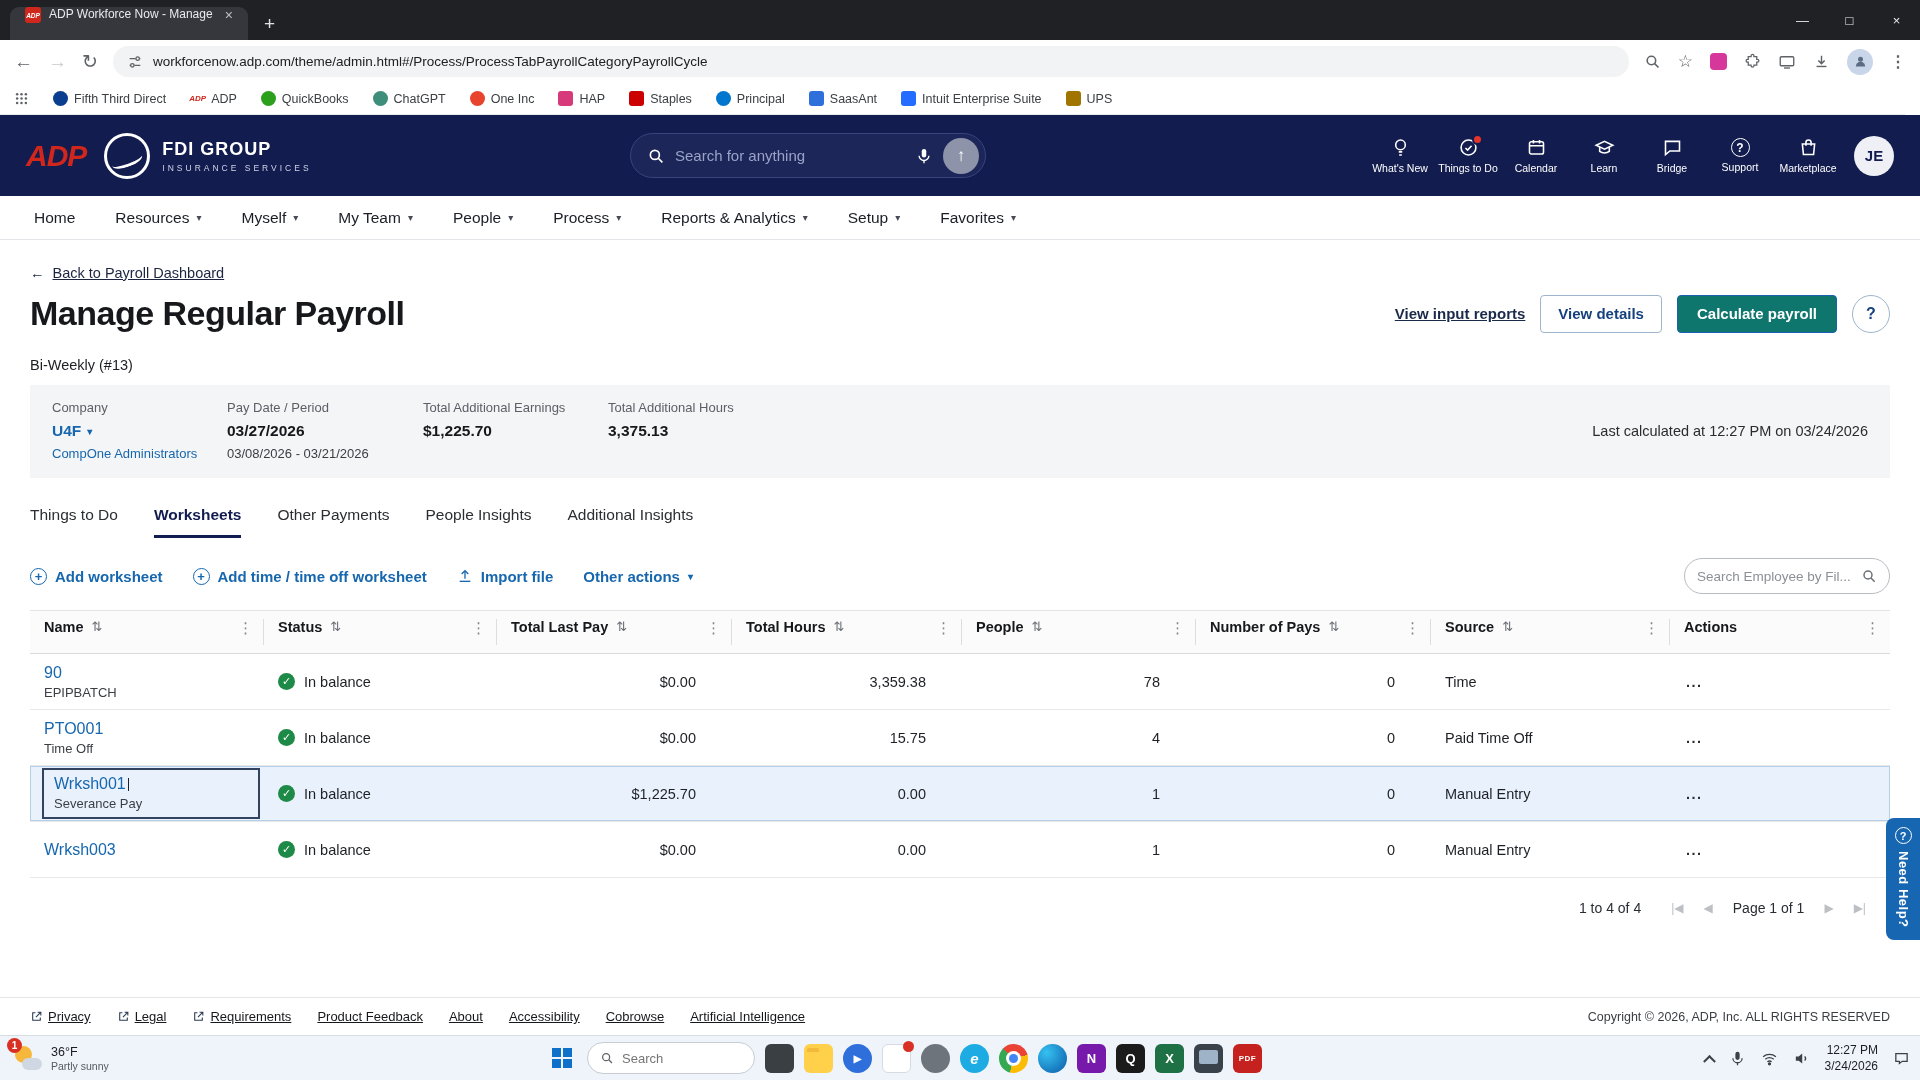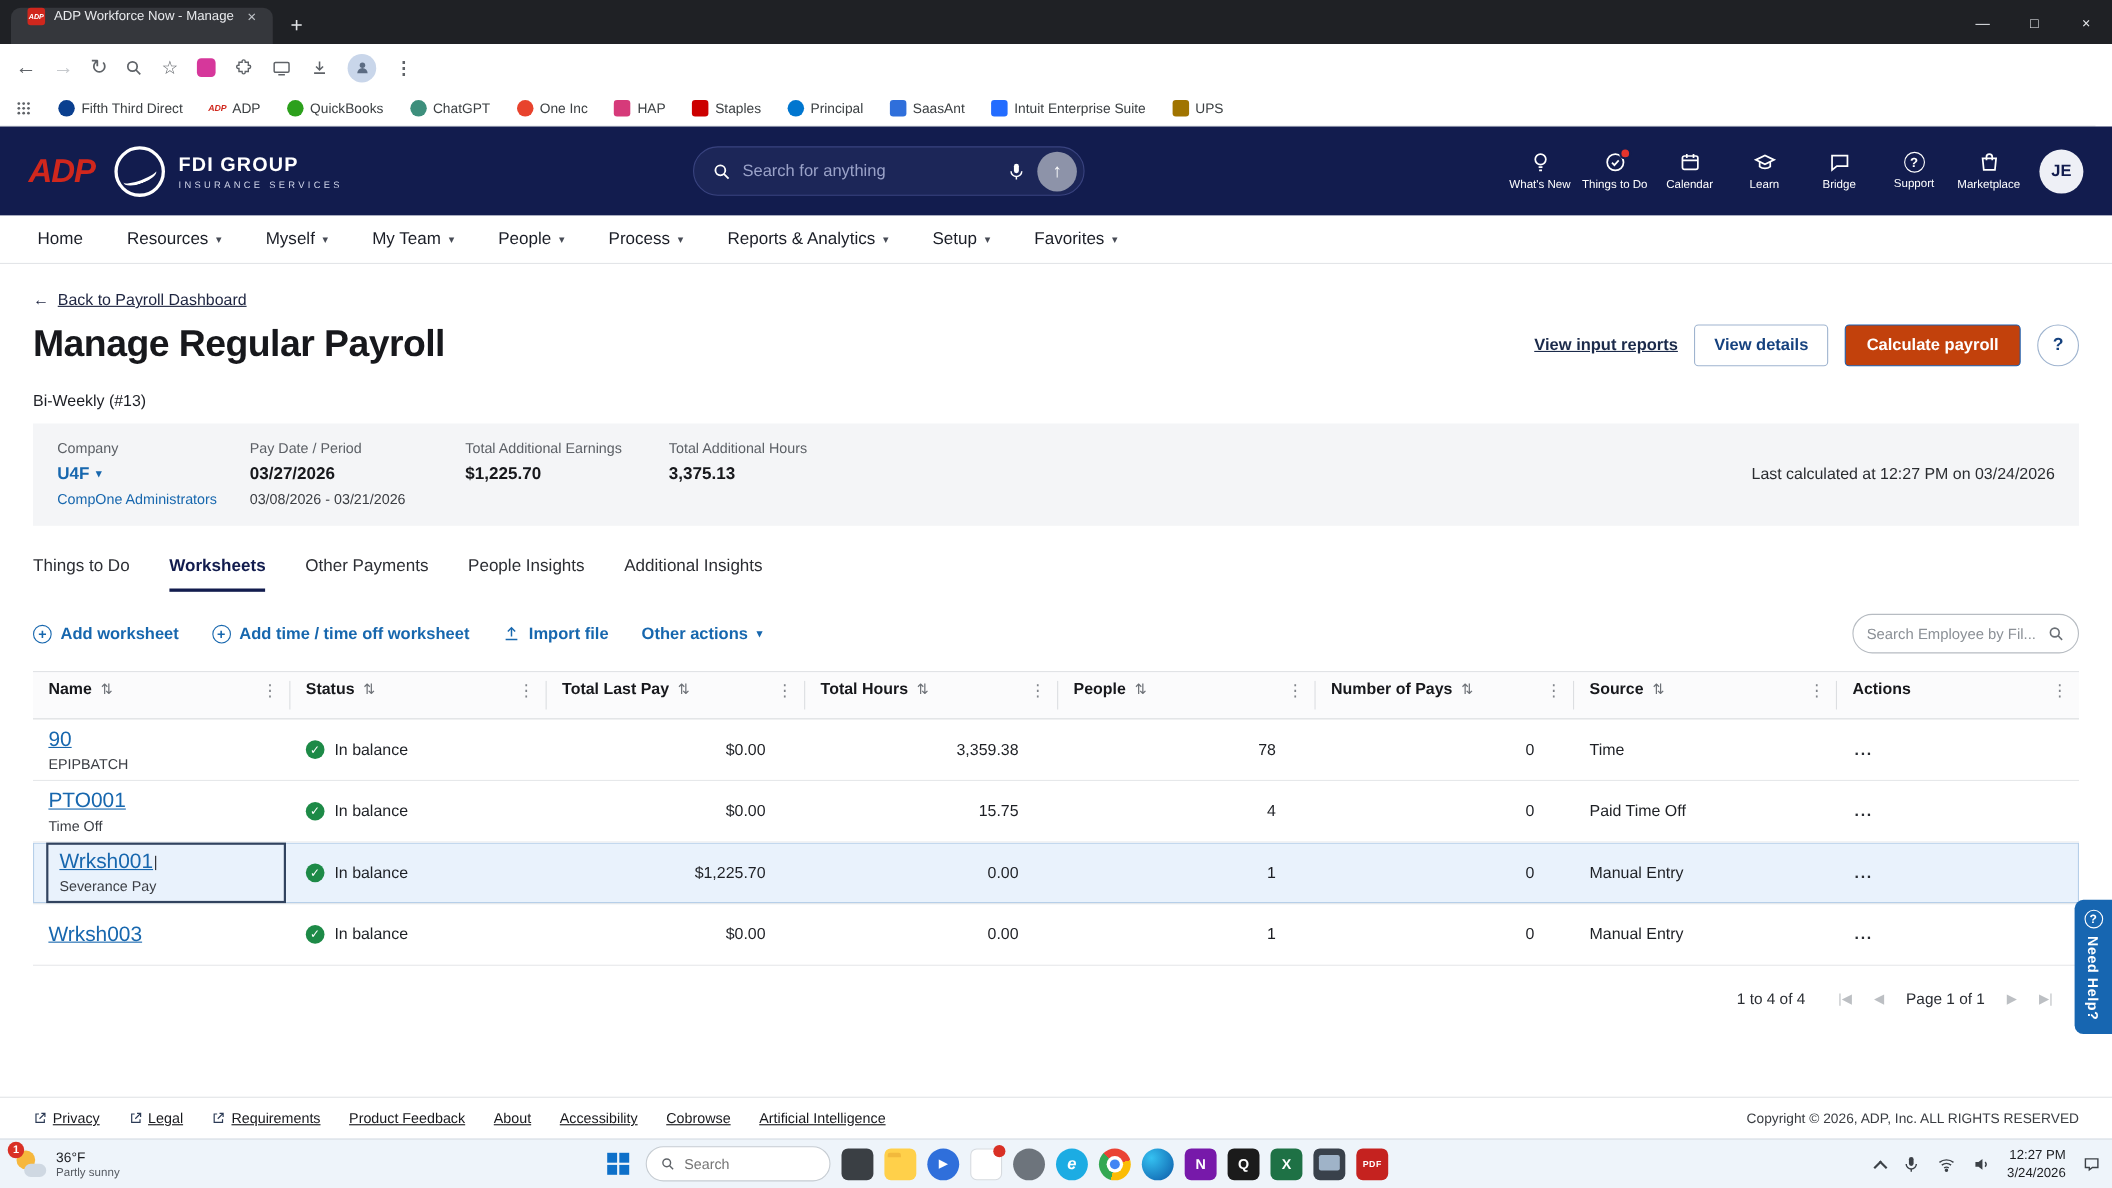"workforcenow.adp.com/theme/admin.html#/P" div.url-pill { html: none -> <div> <svg> <path></path> <circle></circle> <circle></circle> </svg> <span>workforcenow.adp.com/theme/admin.html#/Process/ProcessTabPayrollCategoryPayrollCycle</span> </div> }
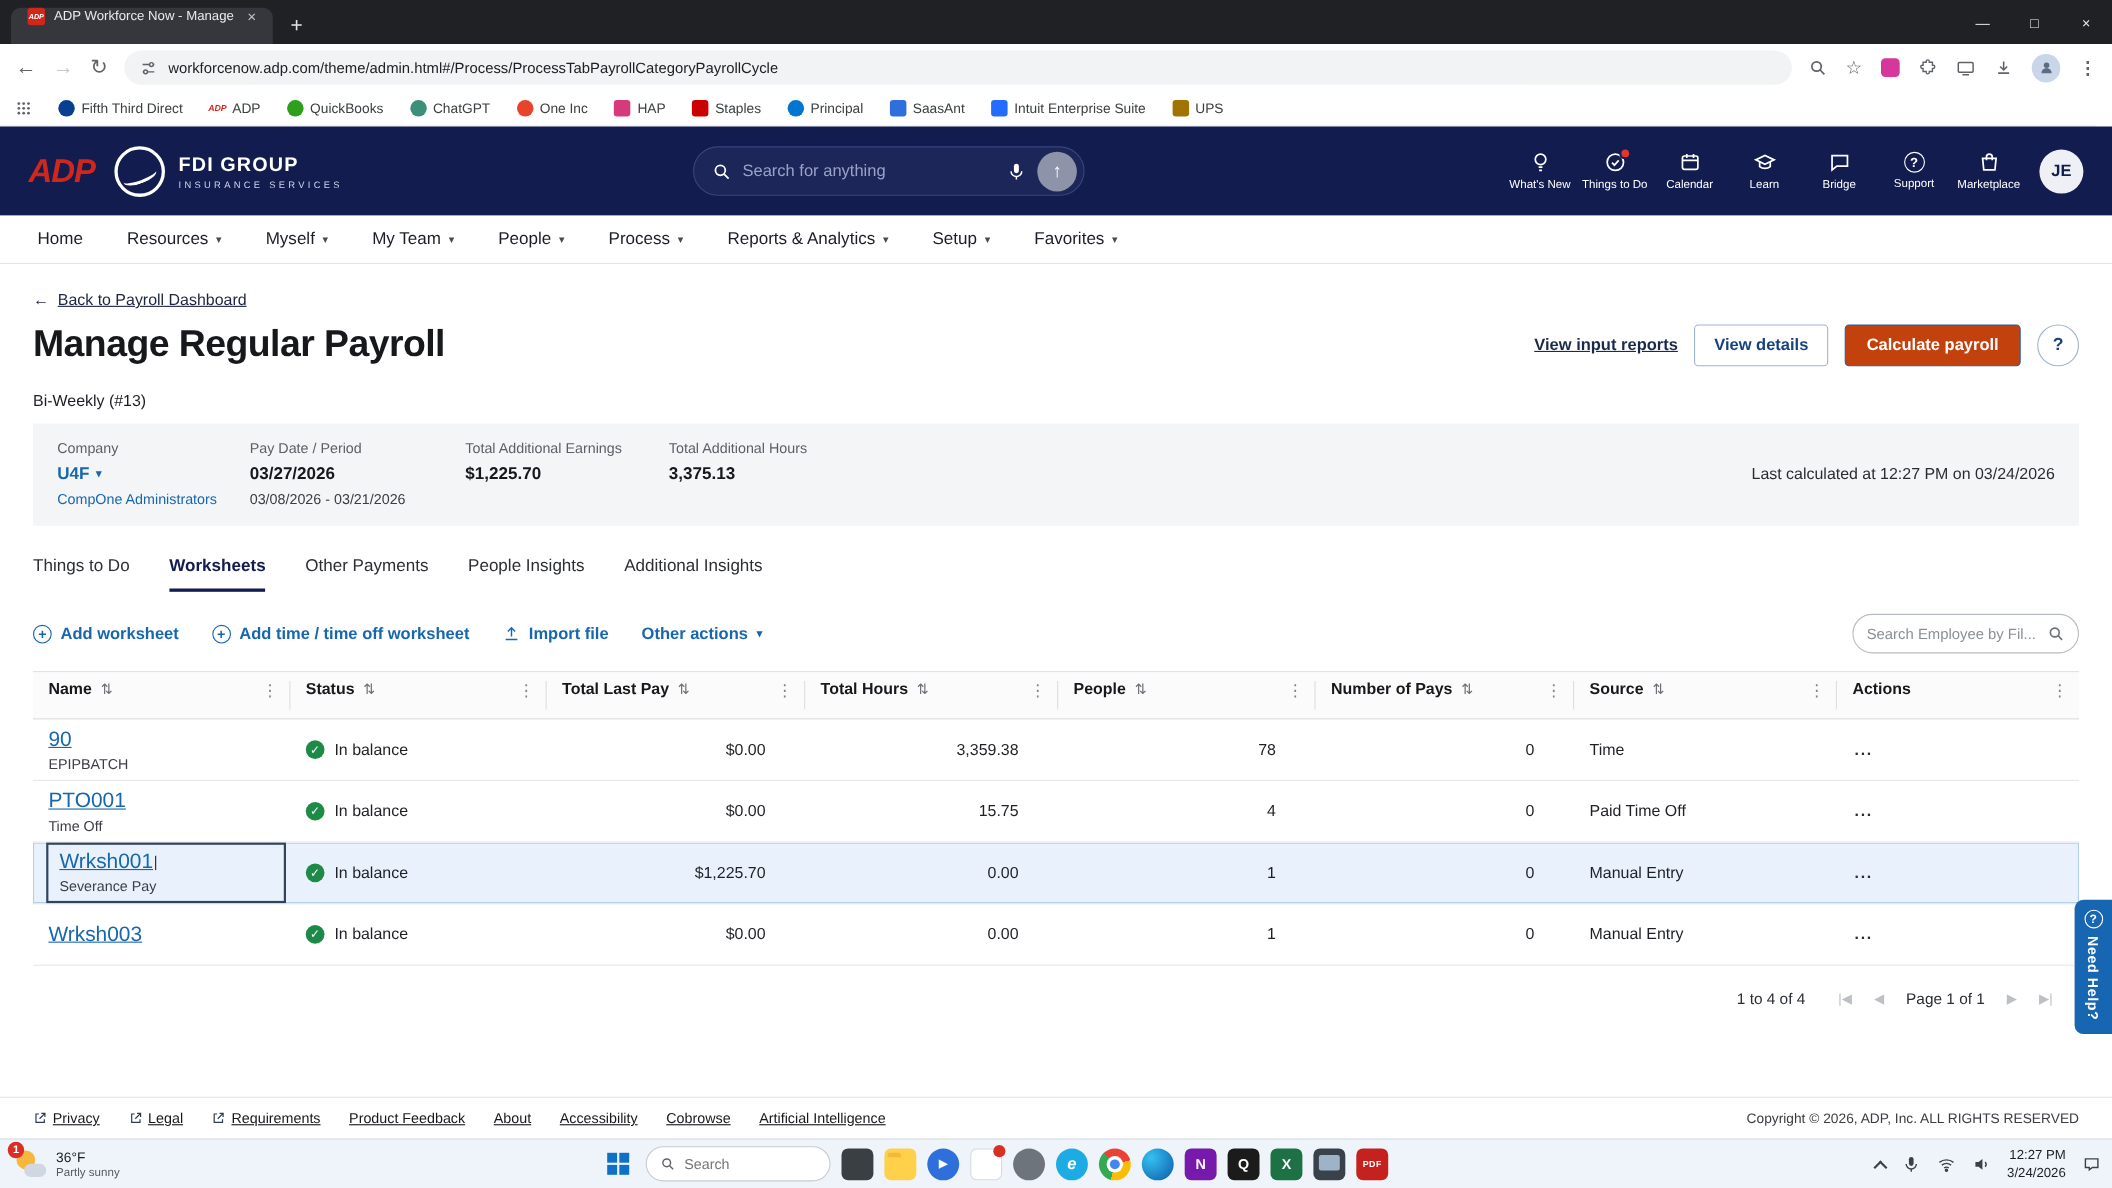"Calculate payroll" .btn-primary { background: #c2410c -> #0f766e }
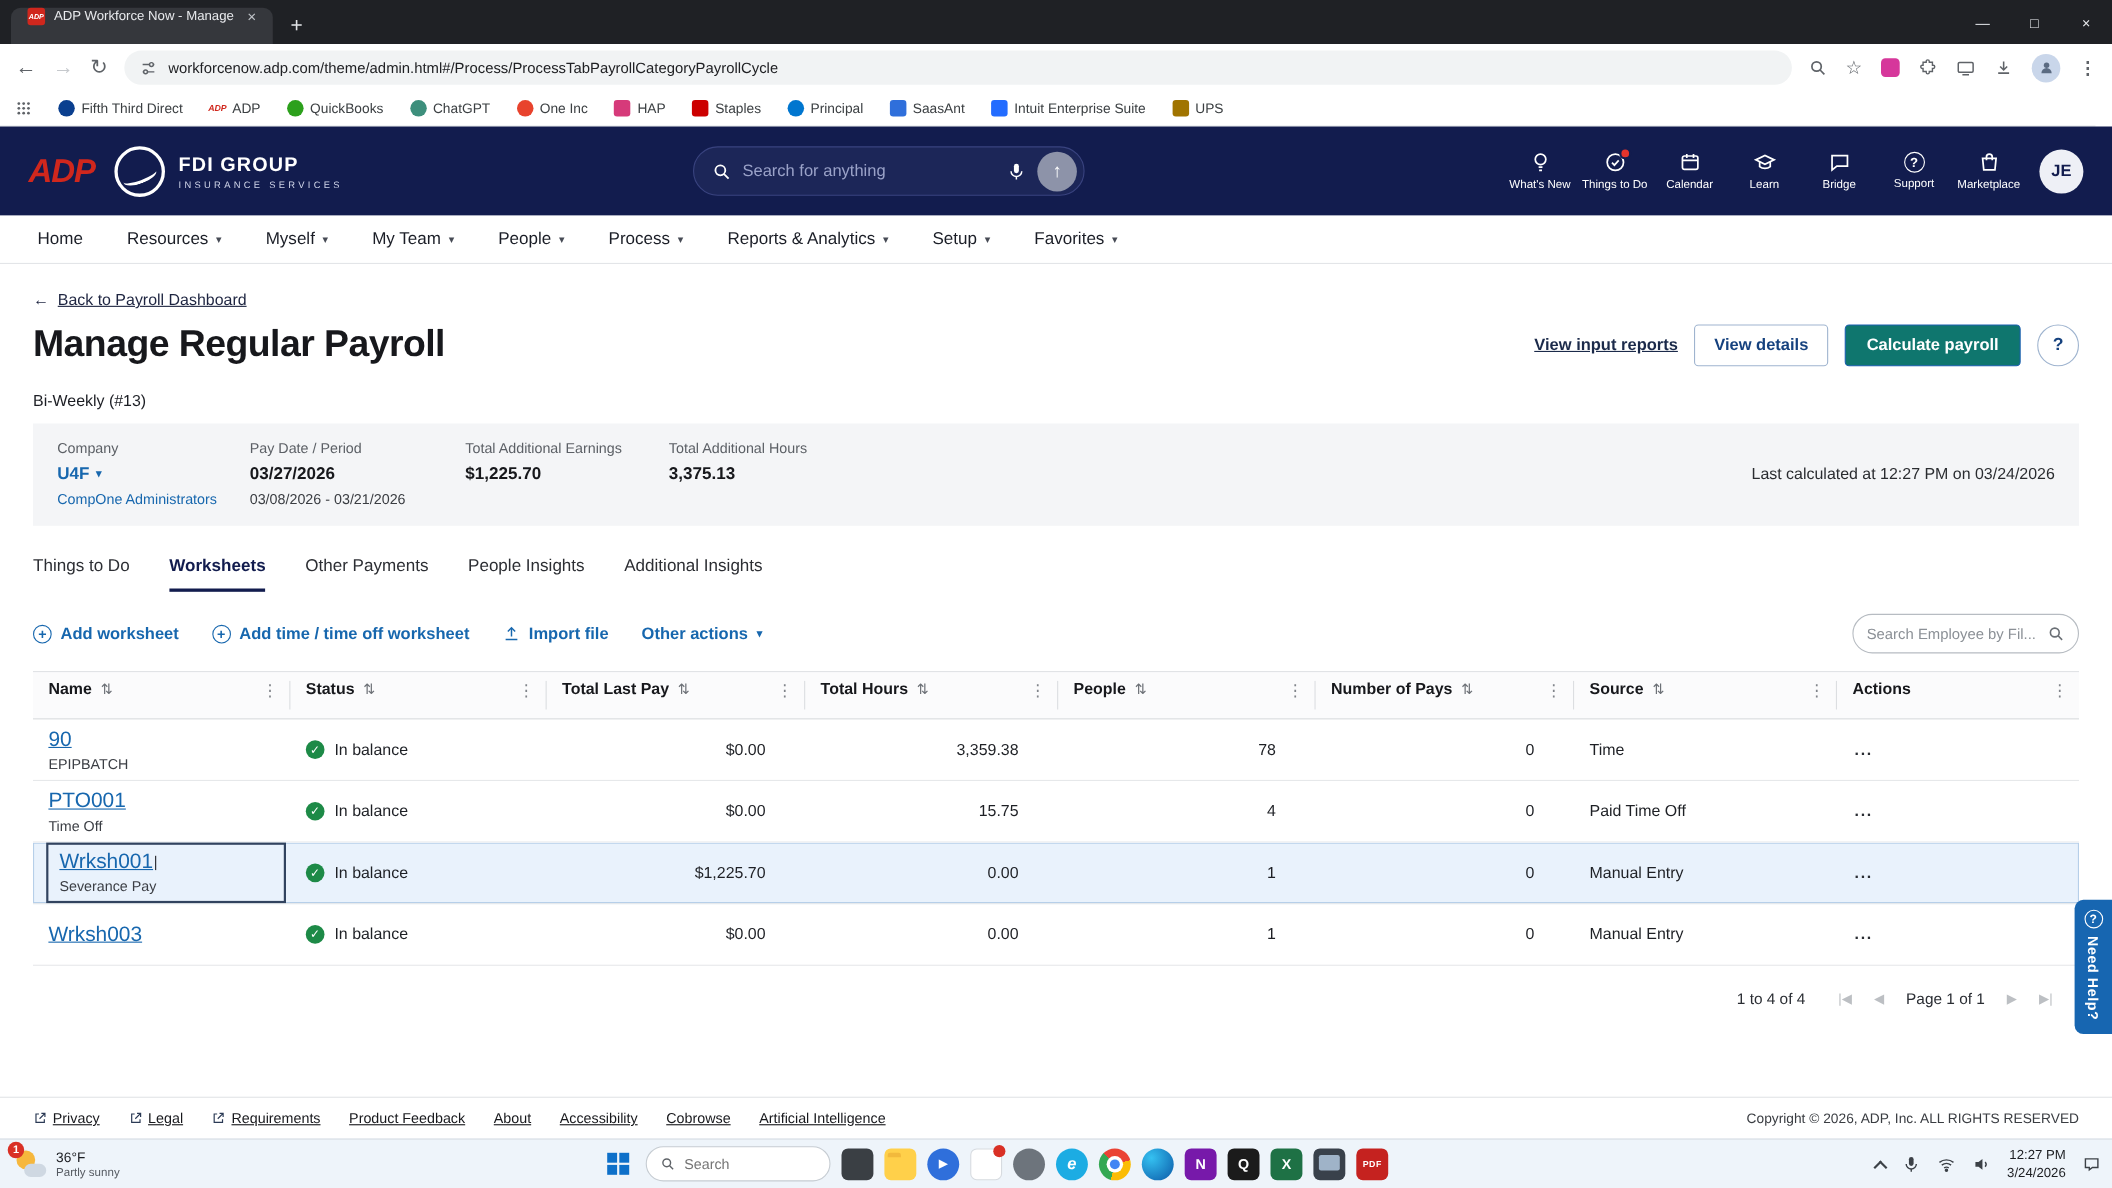"90" .name-link { font-size: 19px -> 16px; text-decoration: underline -> none }
